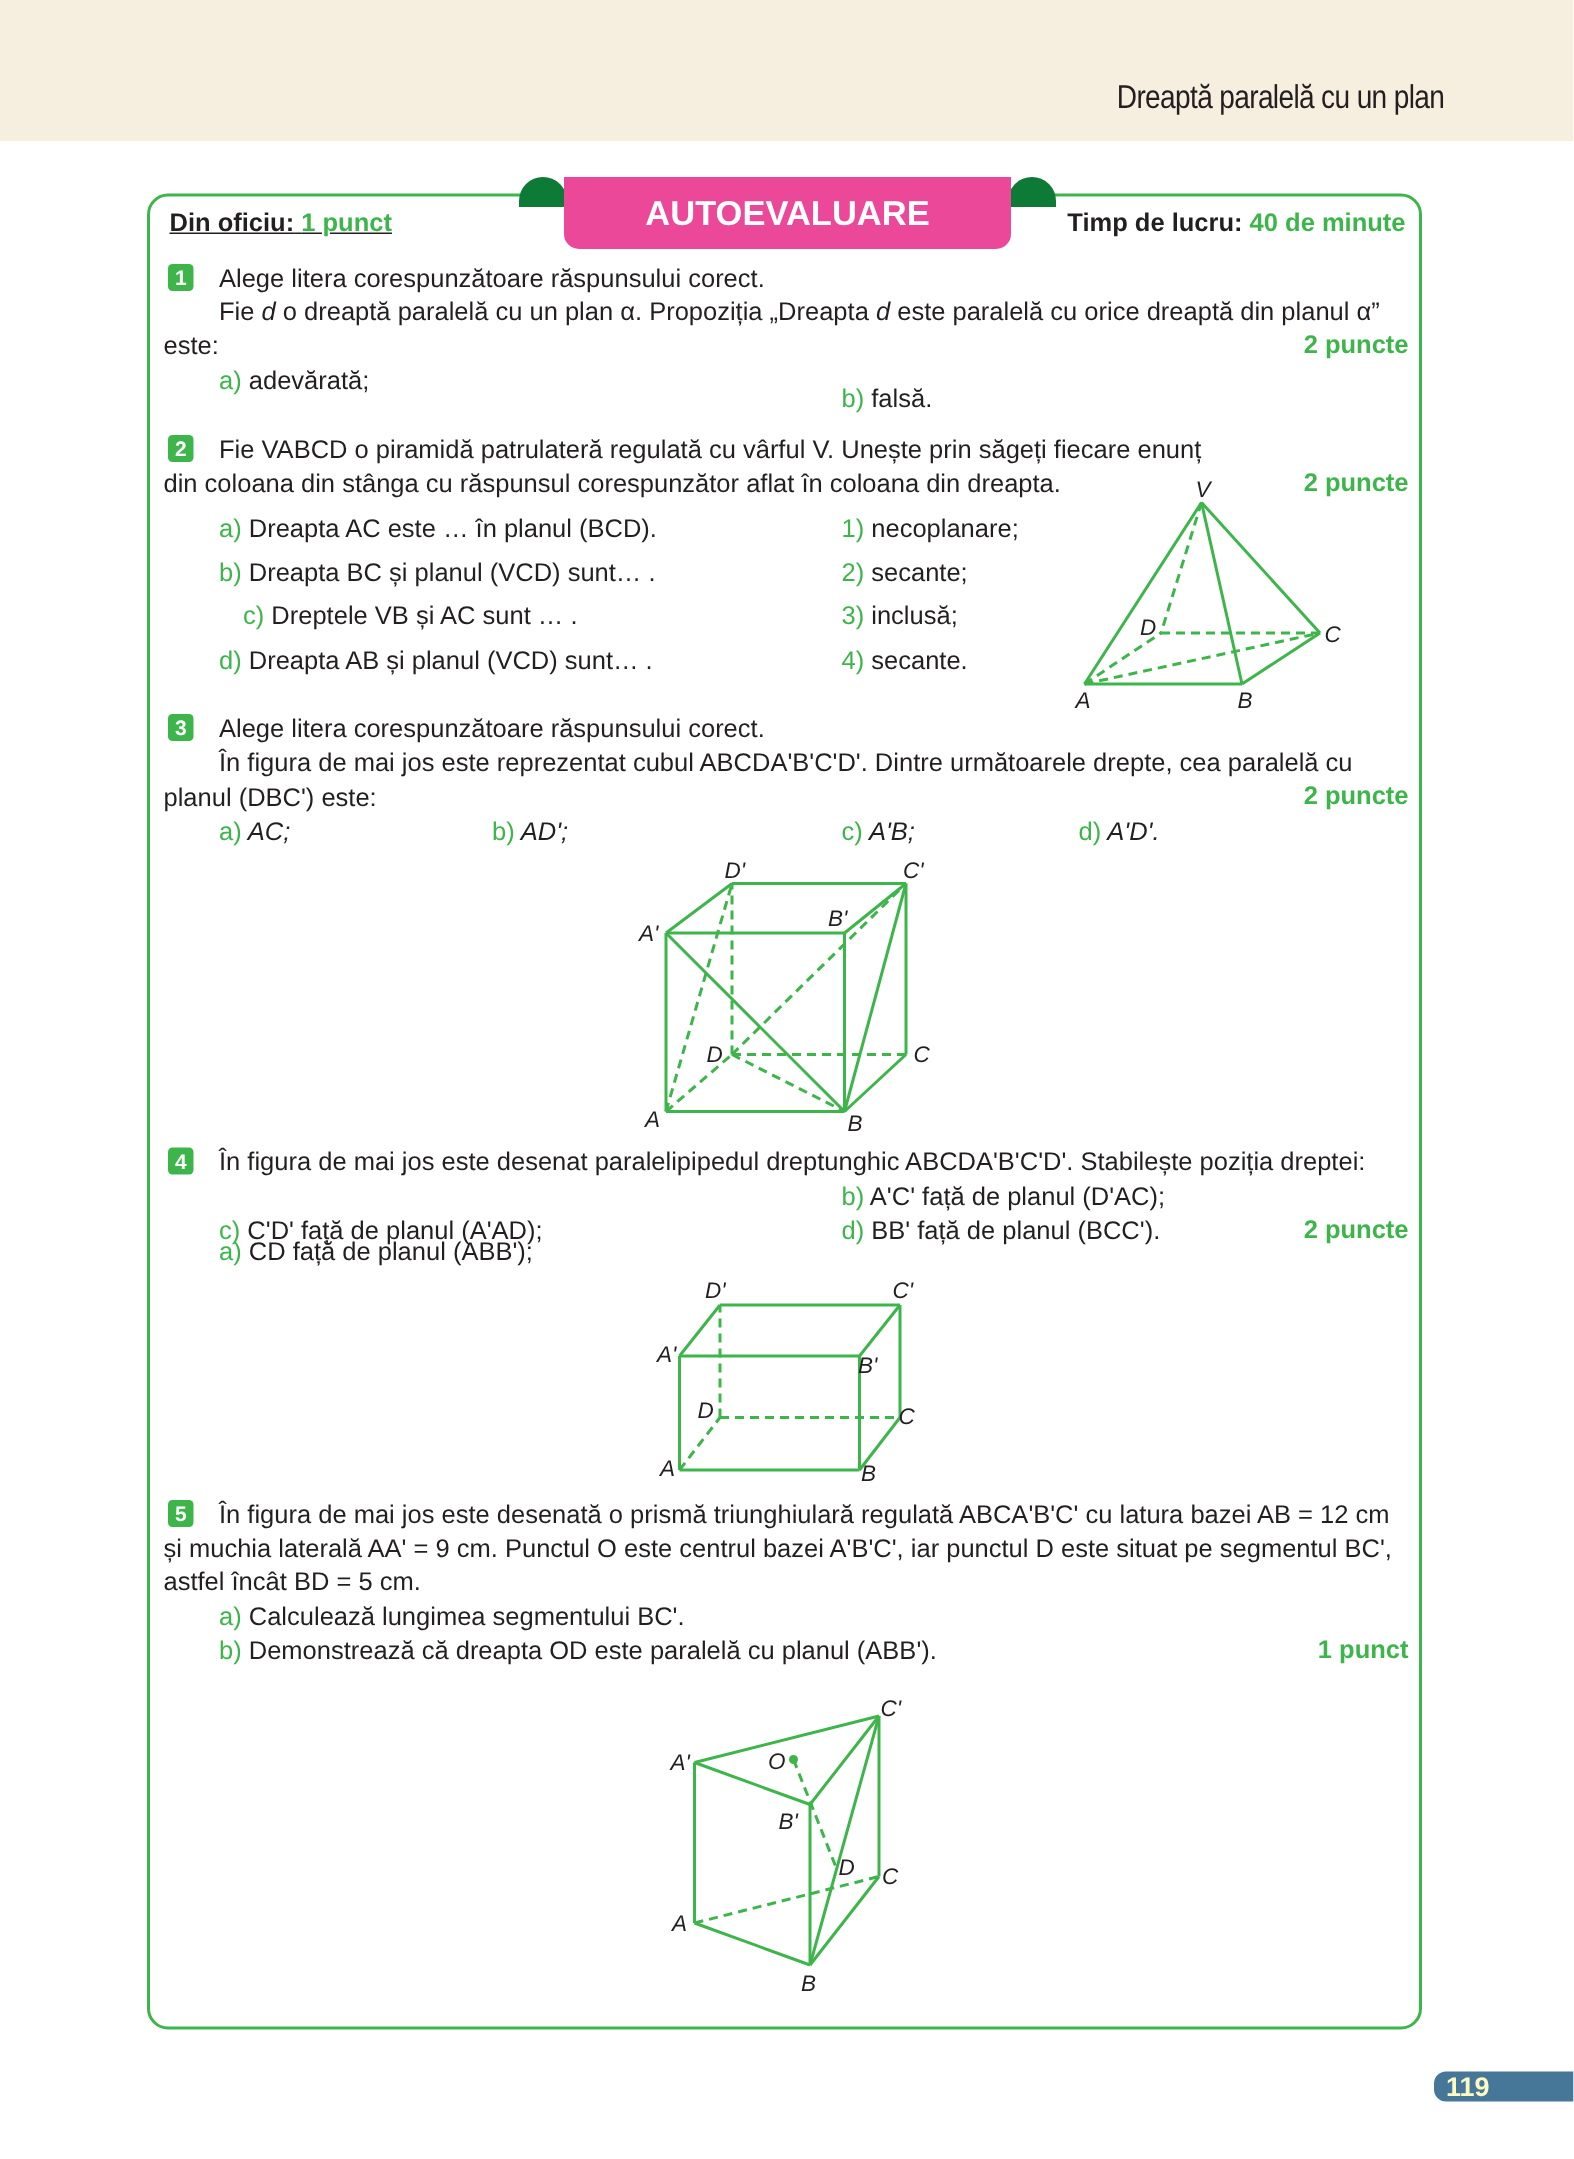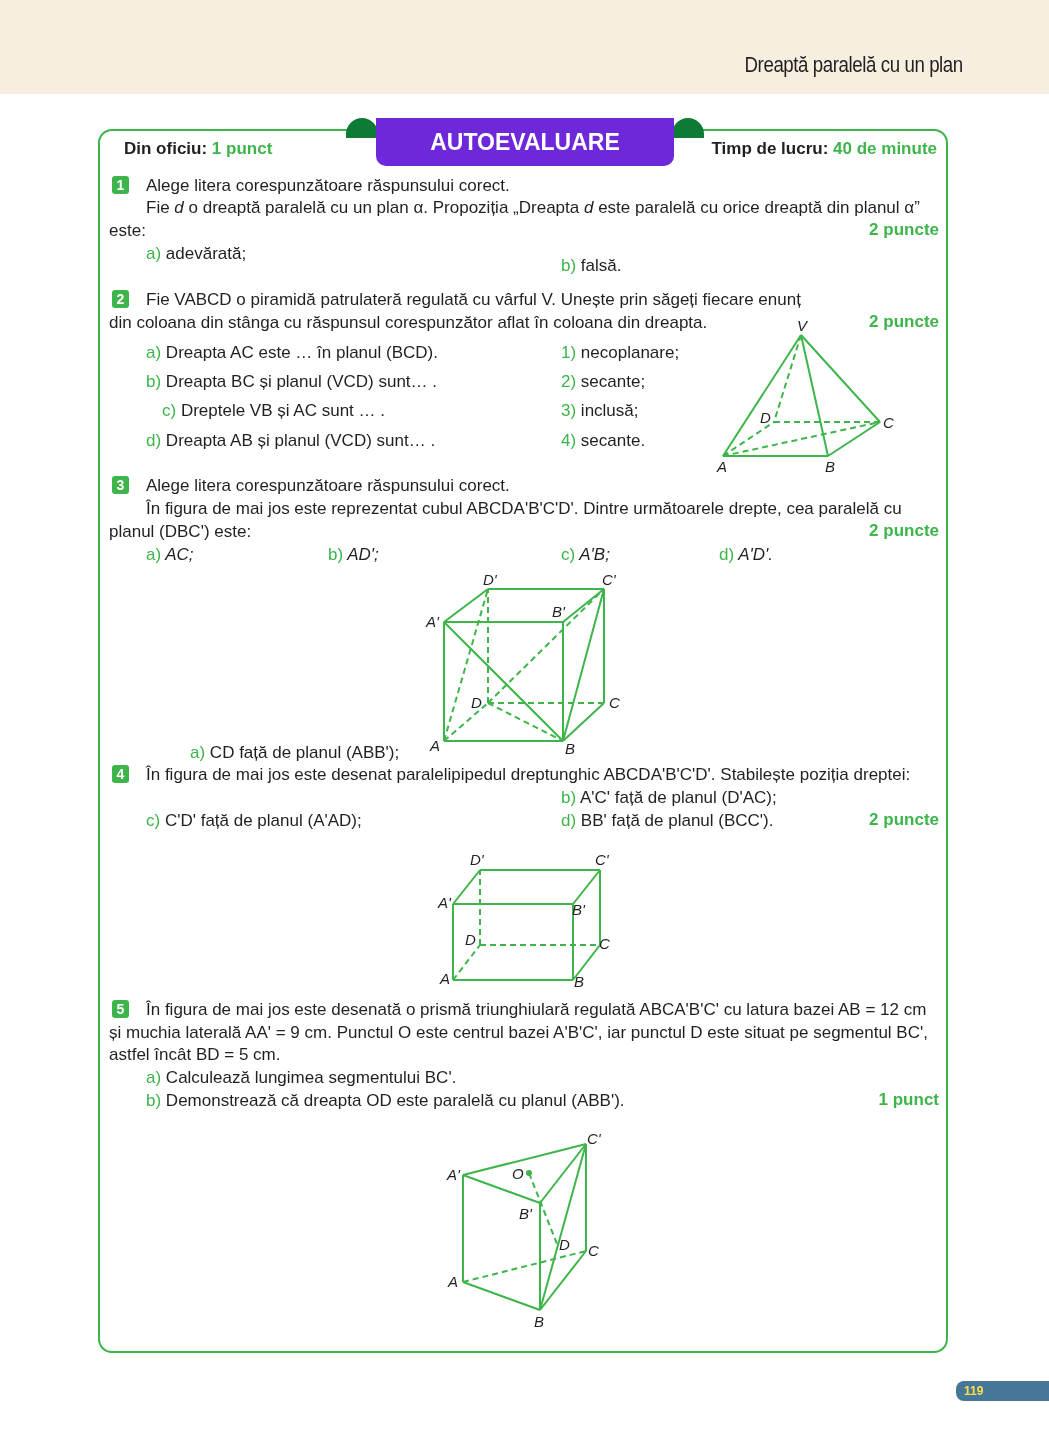"Din oficiu: 1 punct" div.hdr { left: 124px -> 113px; text-decoration: none -> underline }
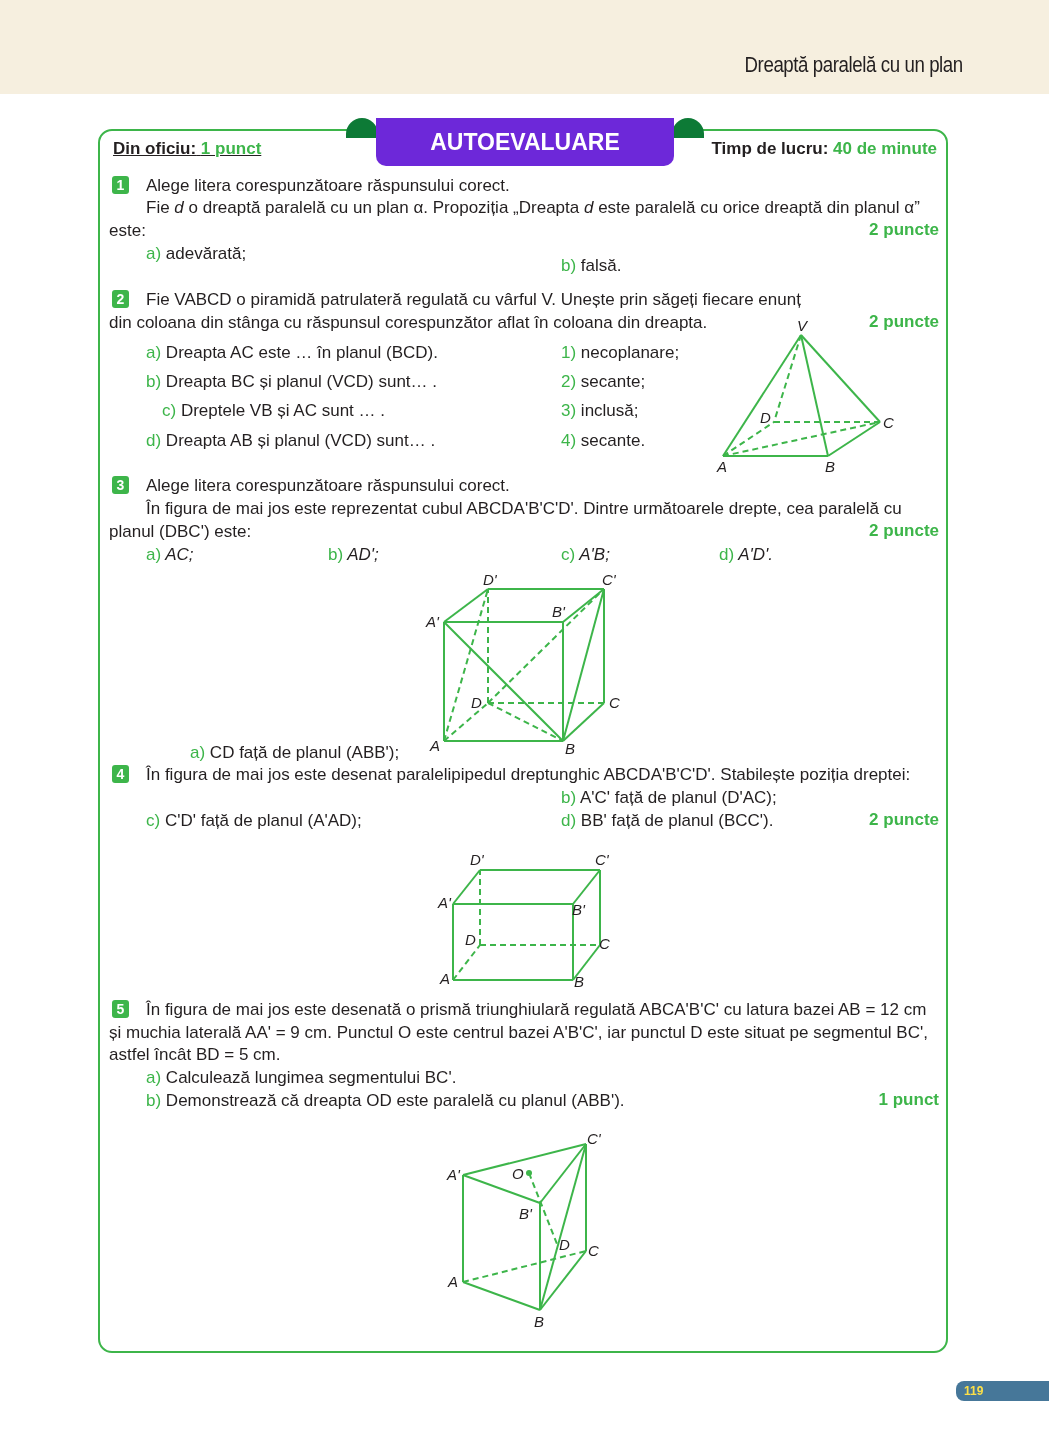"AUTOEVALUARE" .banner { background: #6d28d9 -> #ec4899 }
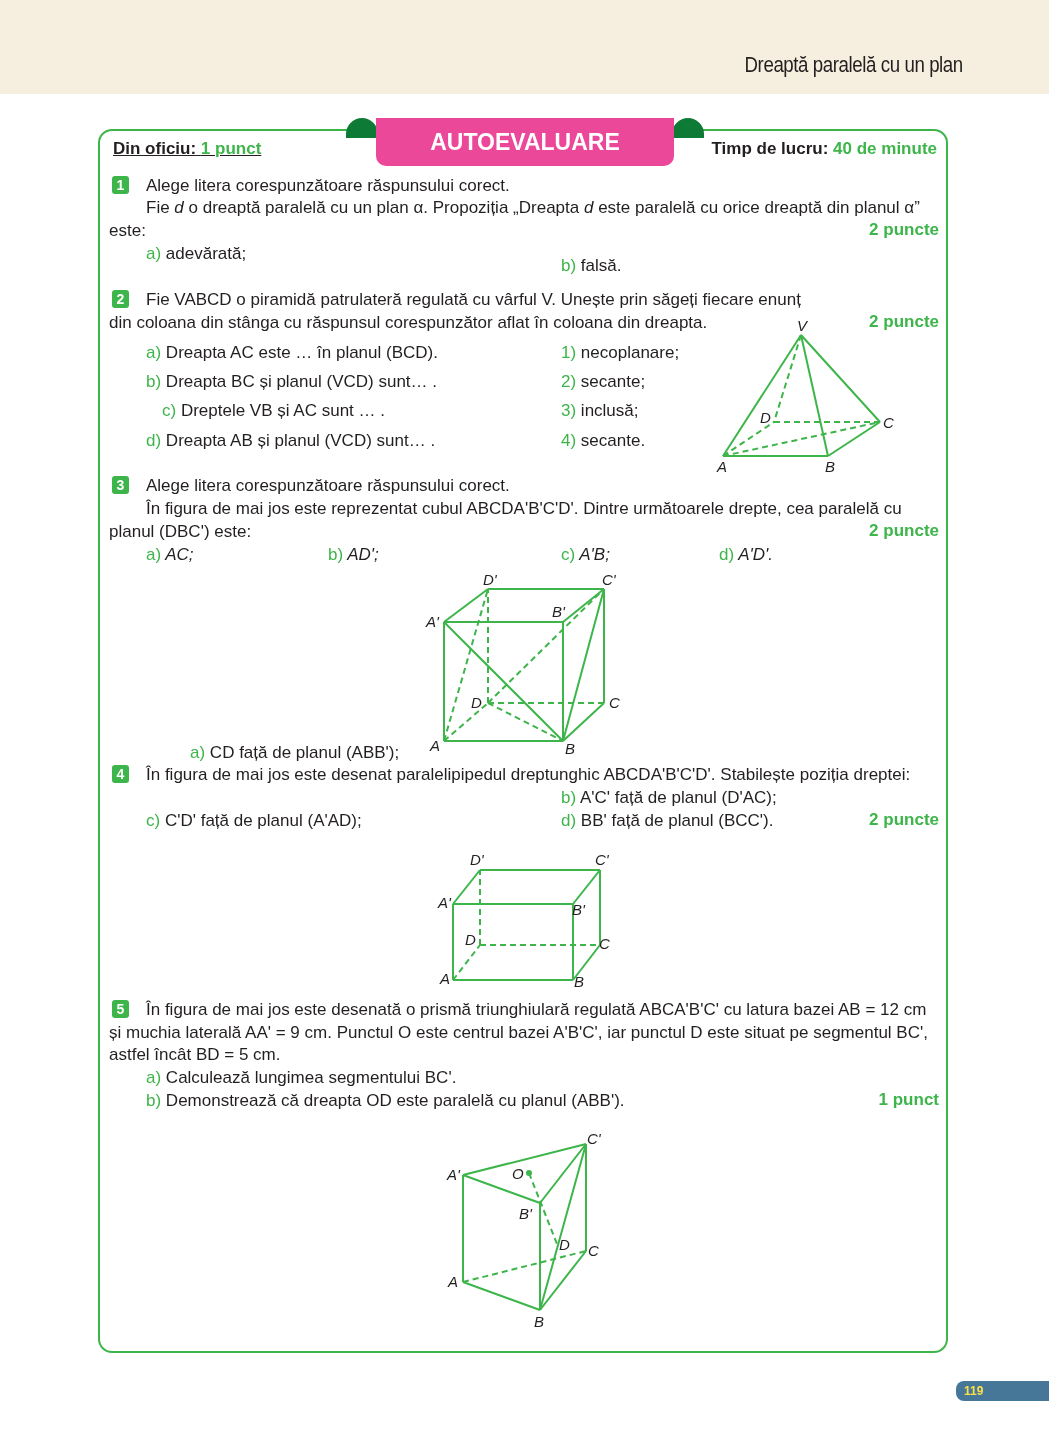"a) CD față de planul" div.txt { margin-left: 44px -> none; top: 742px -> 824px }
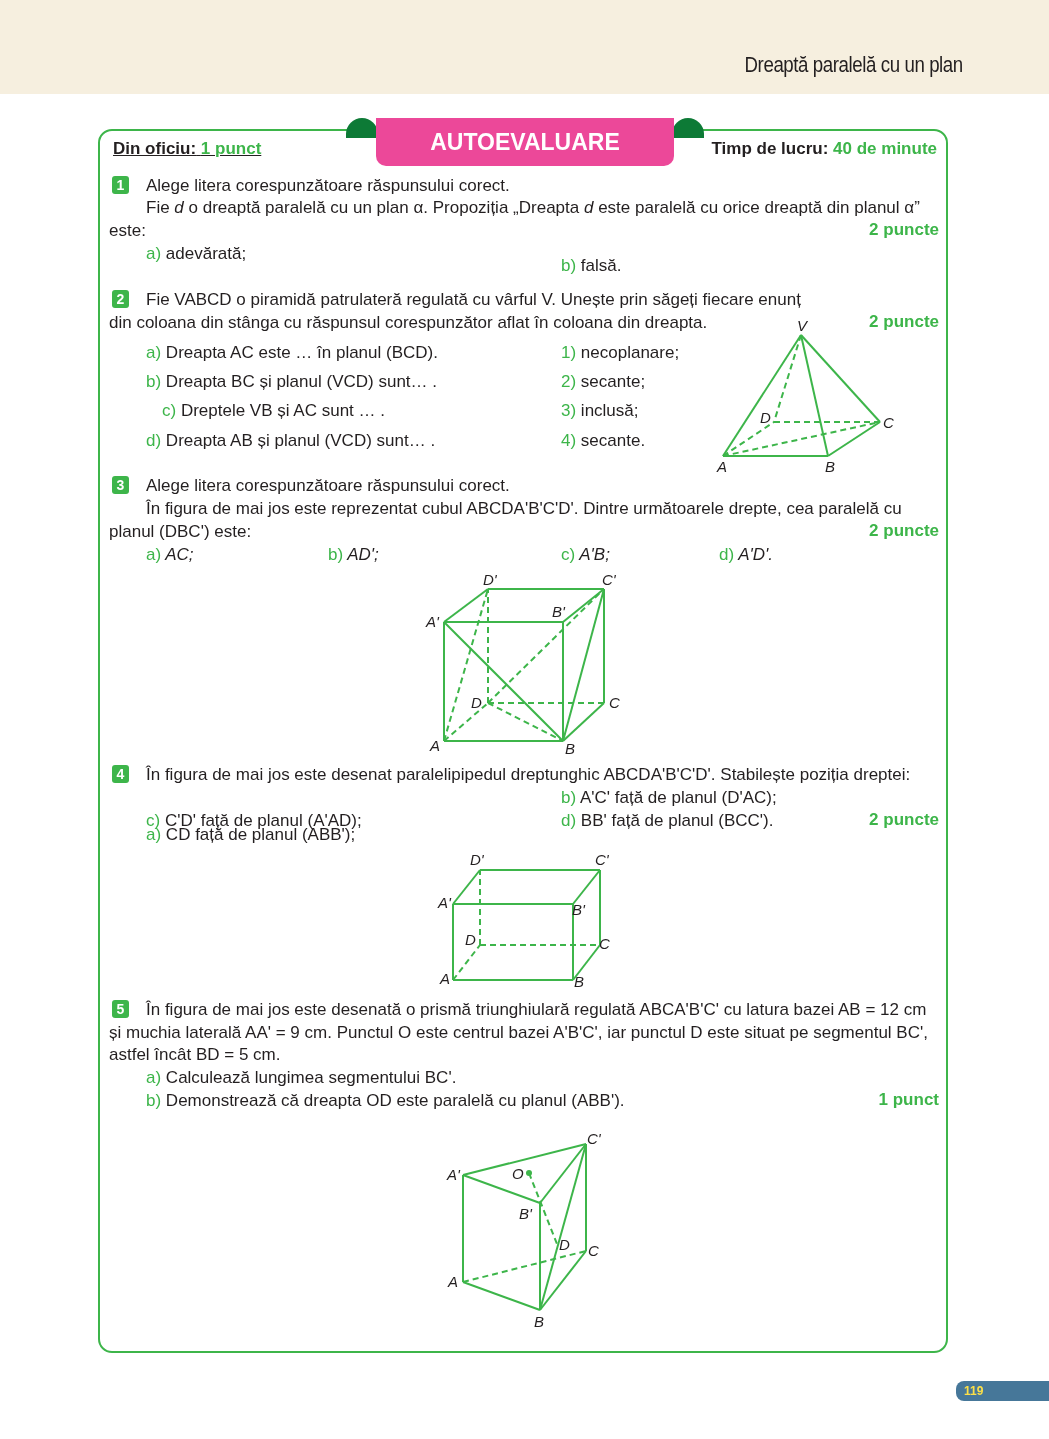"119" .pagenum { color: #fde047 -> #fef9c3; font-size: 12px -> 18px }
